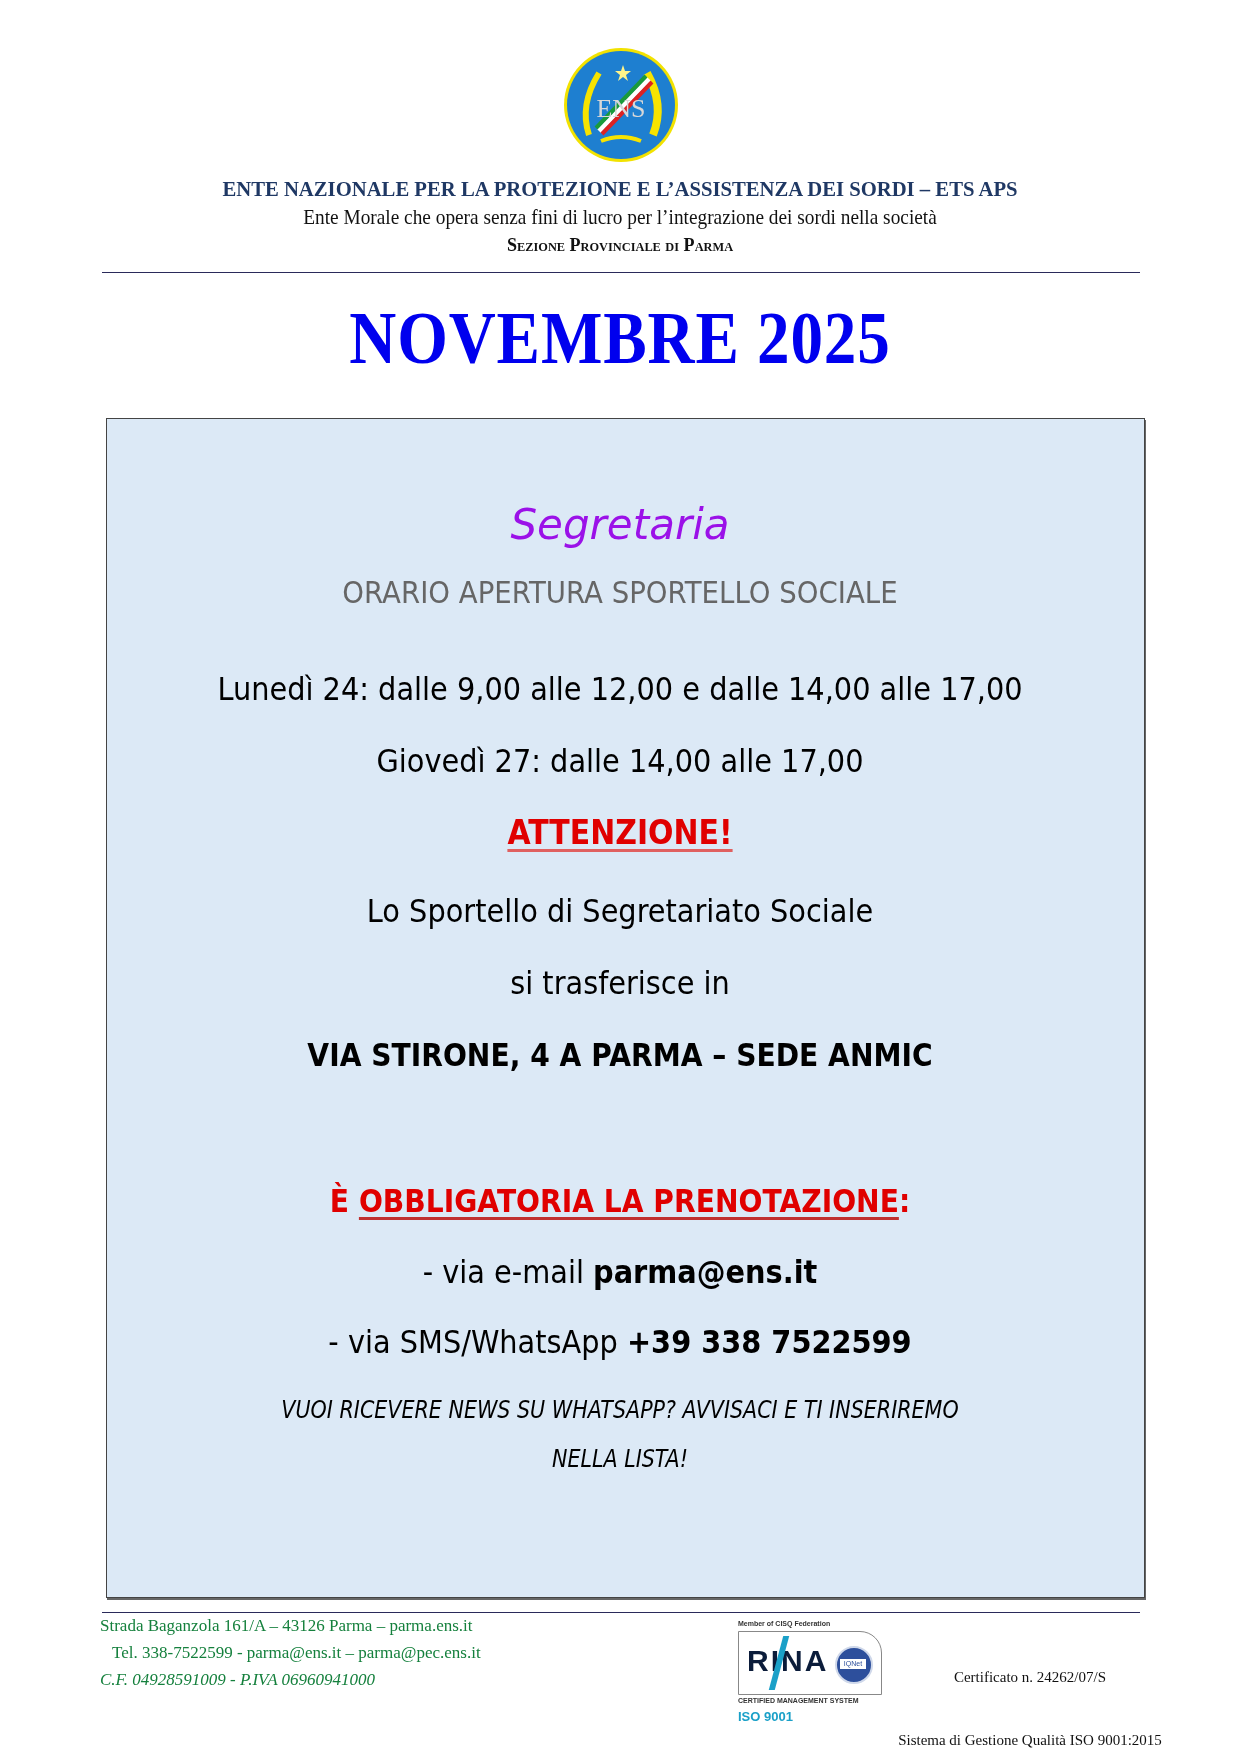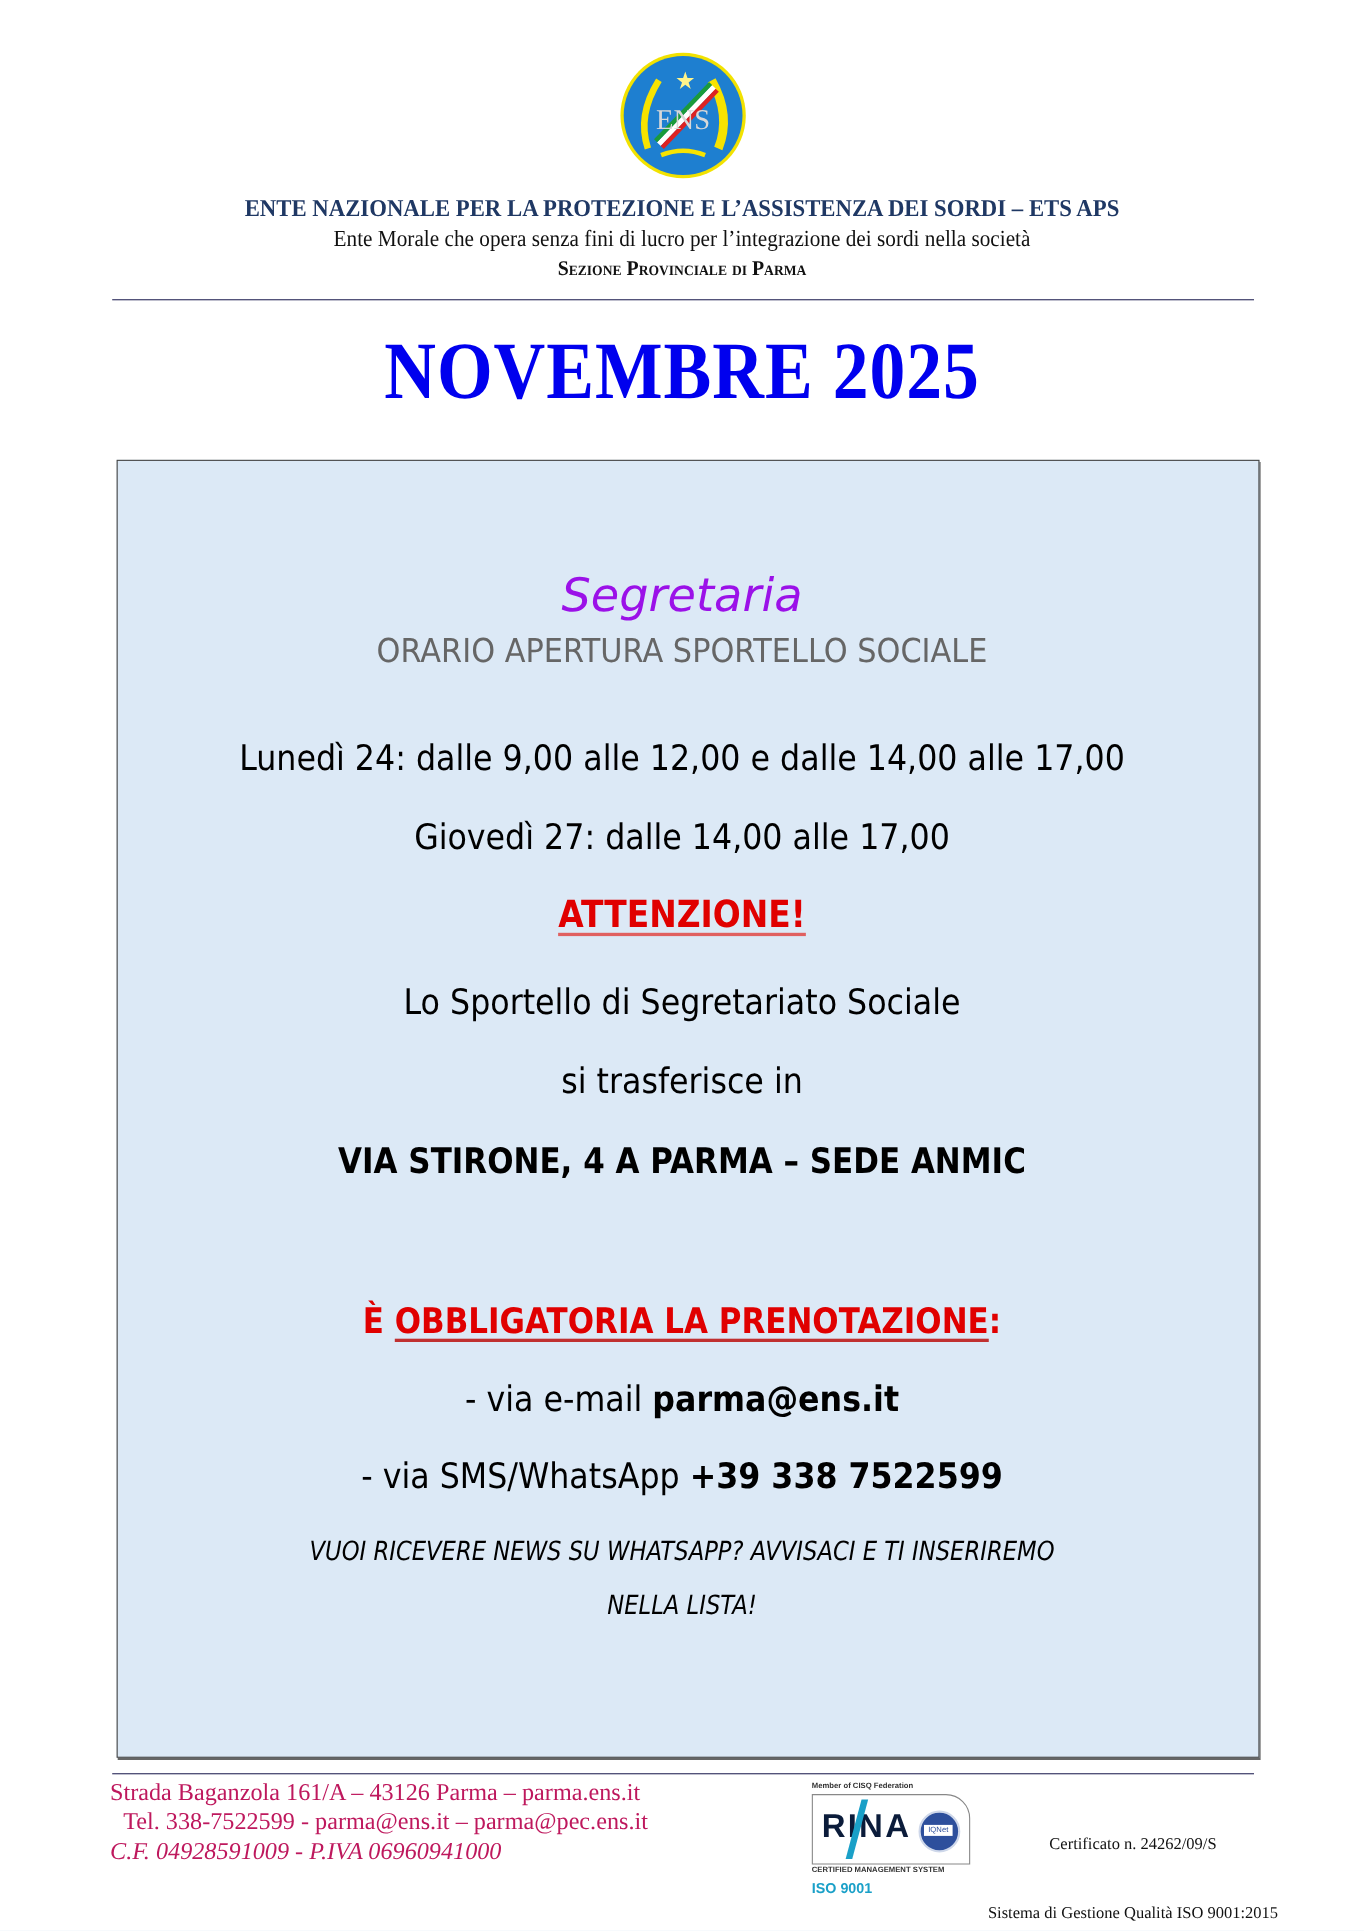"Segretaria" .seg { margin-top: 16px -> none }
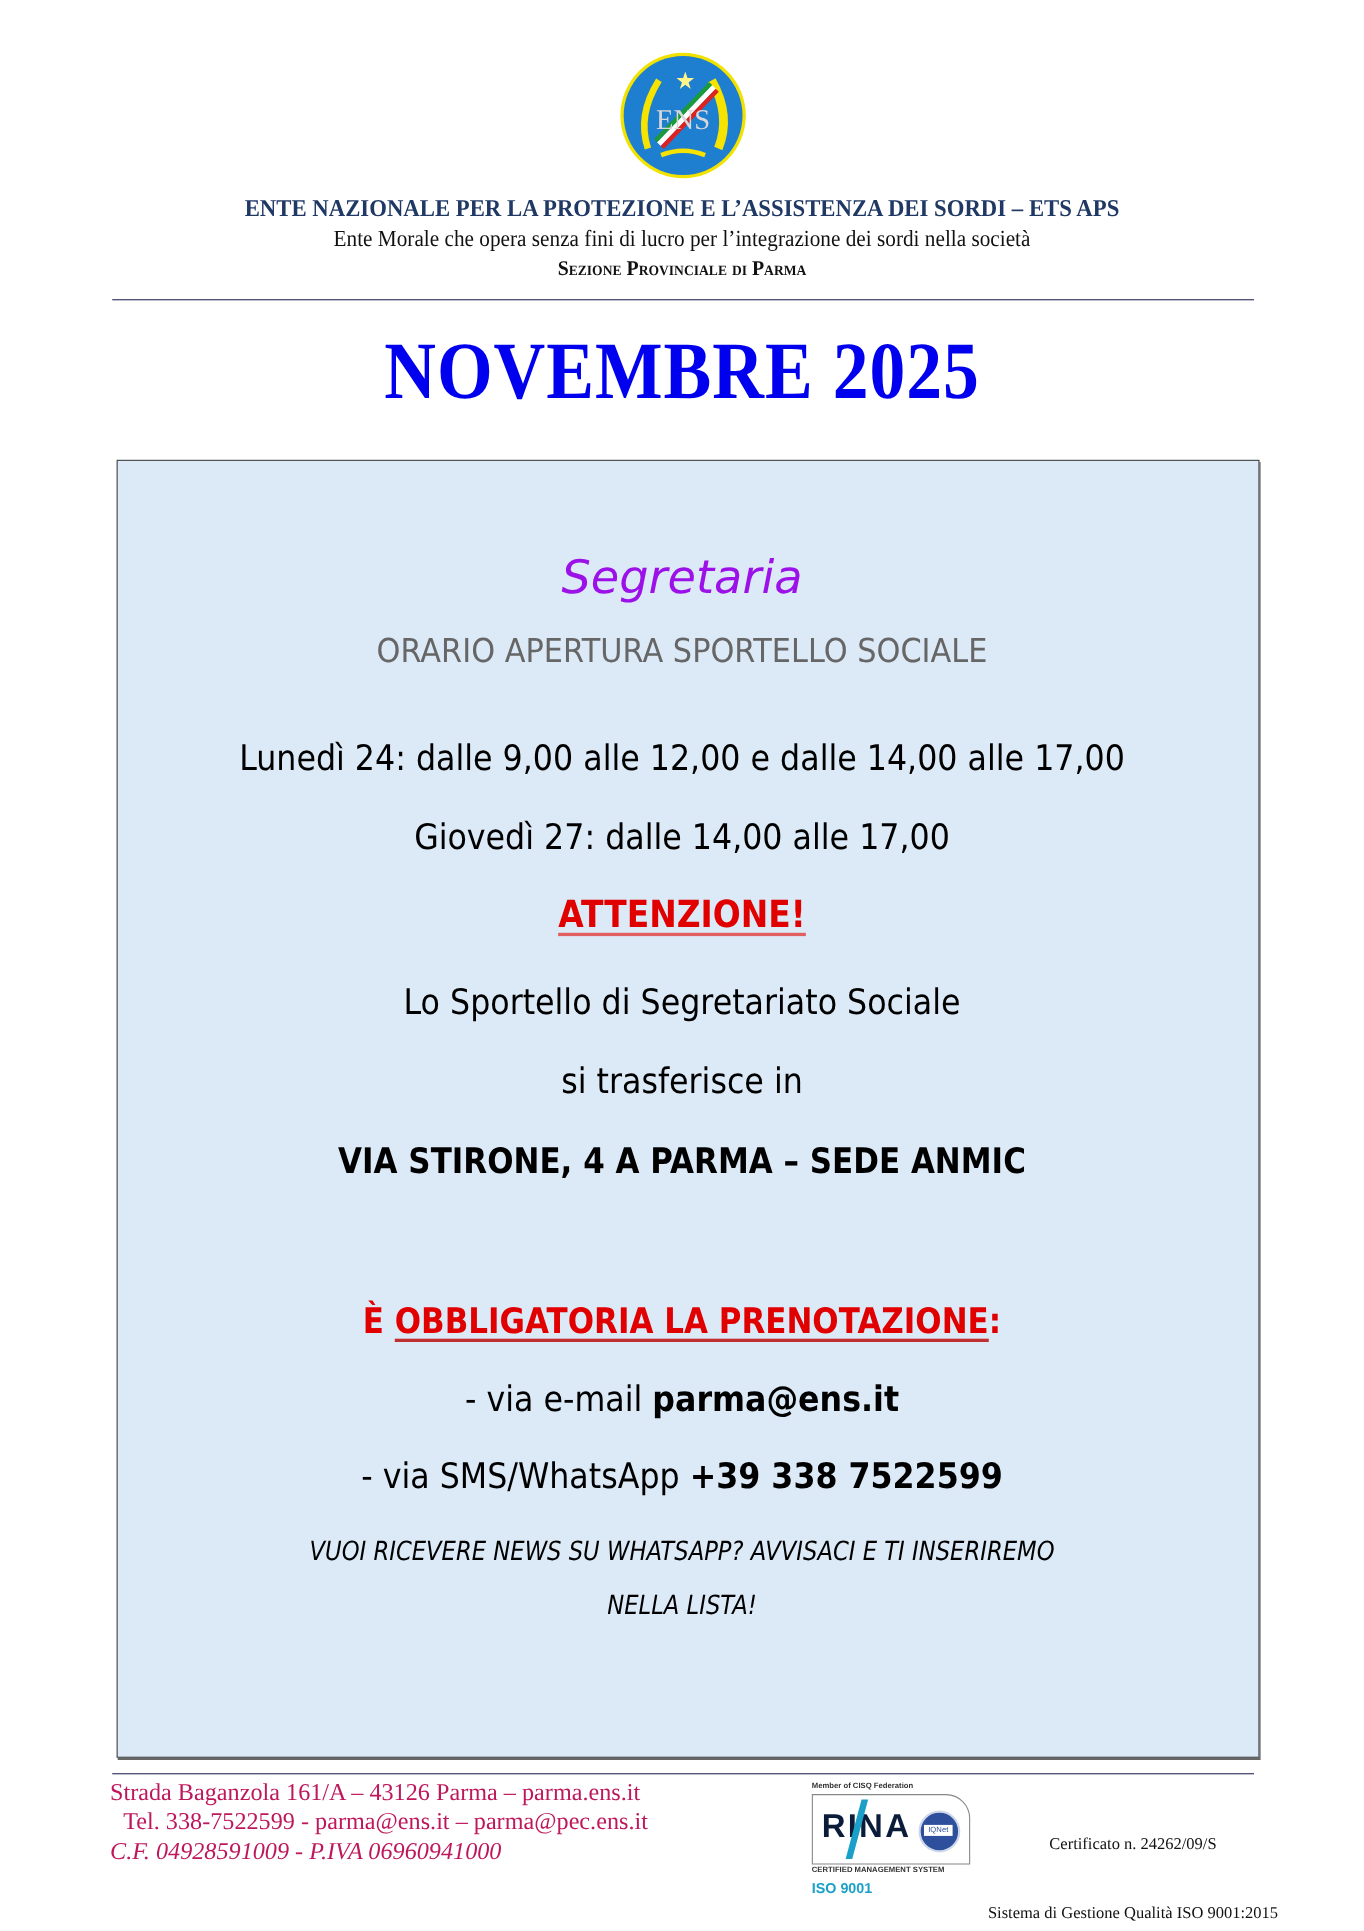"Strada Baganzola 161/A – 43126" .foot { color: #be185d -> #15803d; font-size: 22px -> 17px }
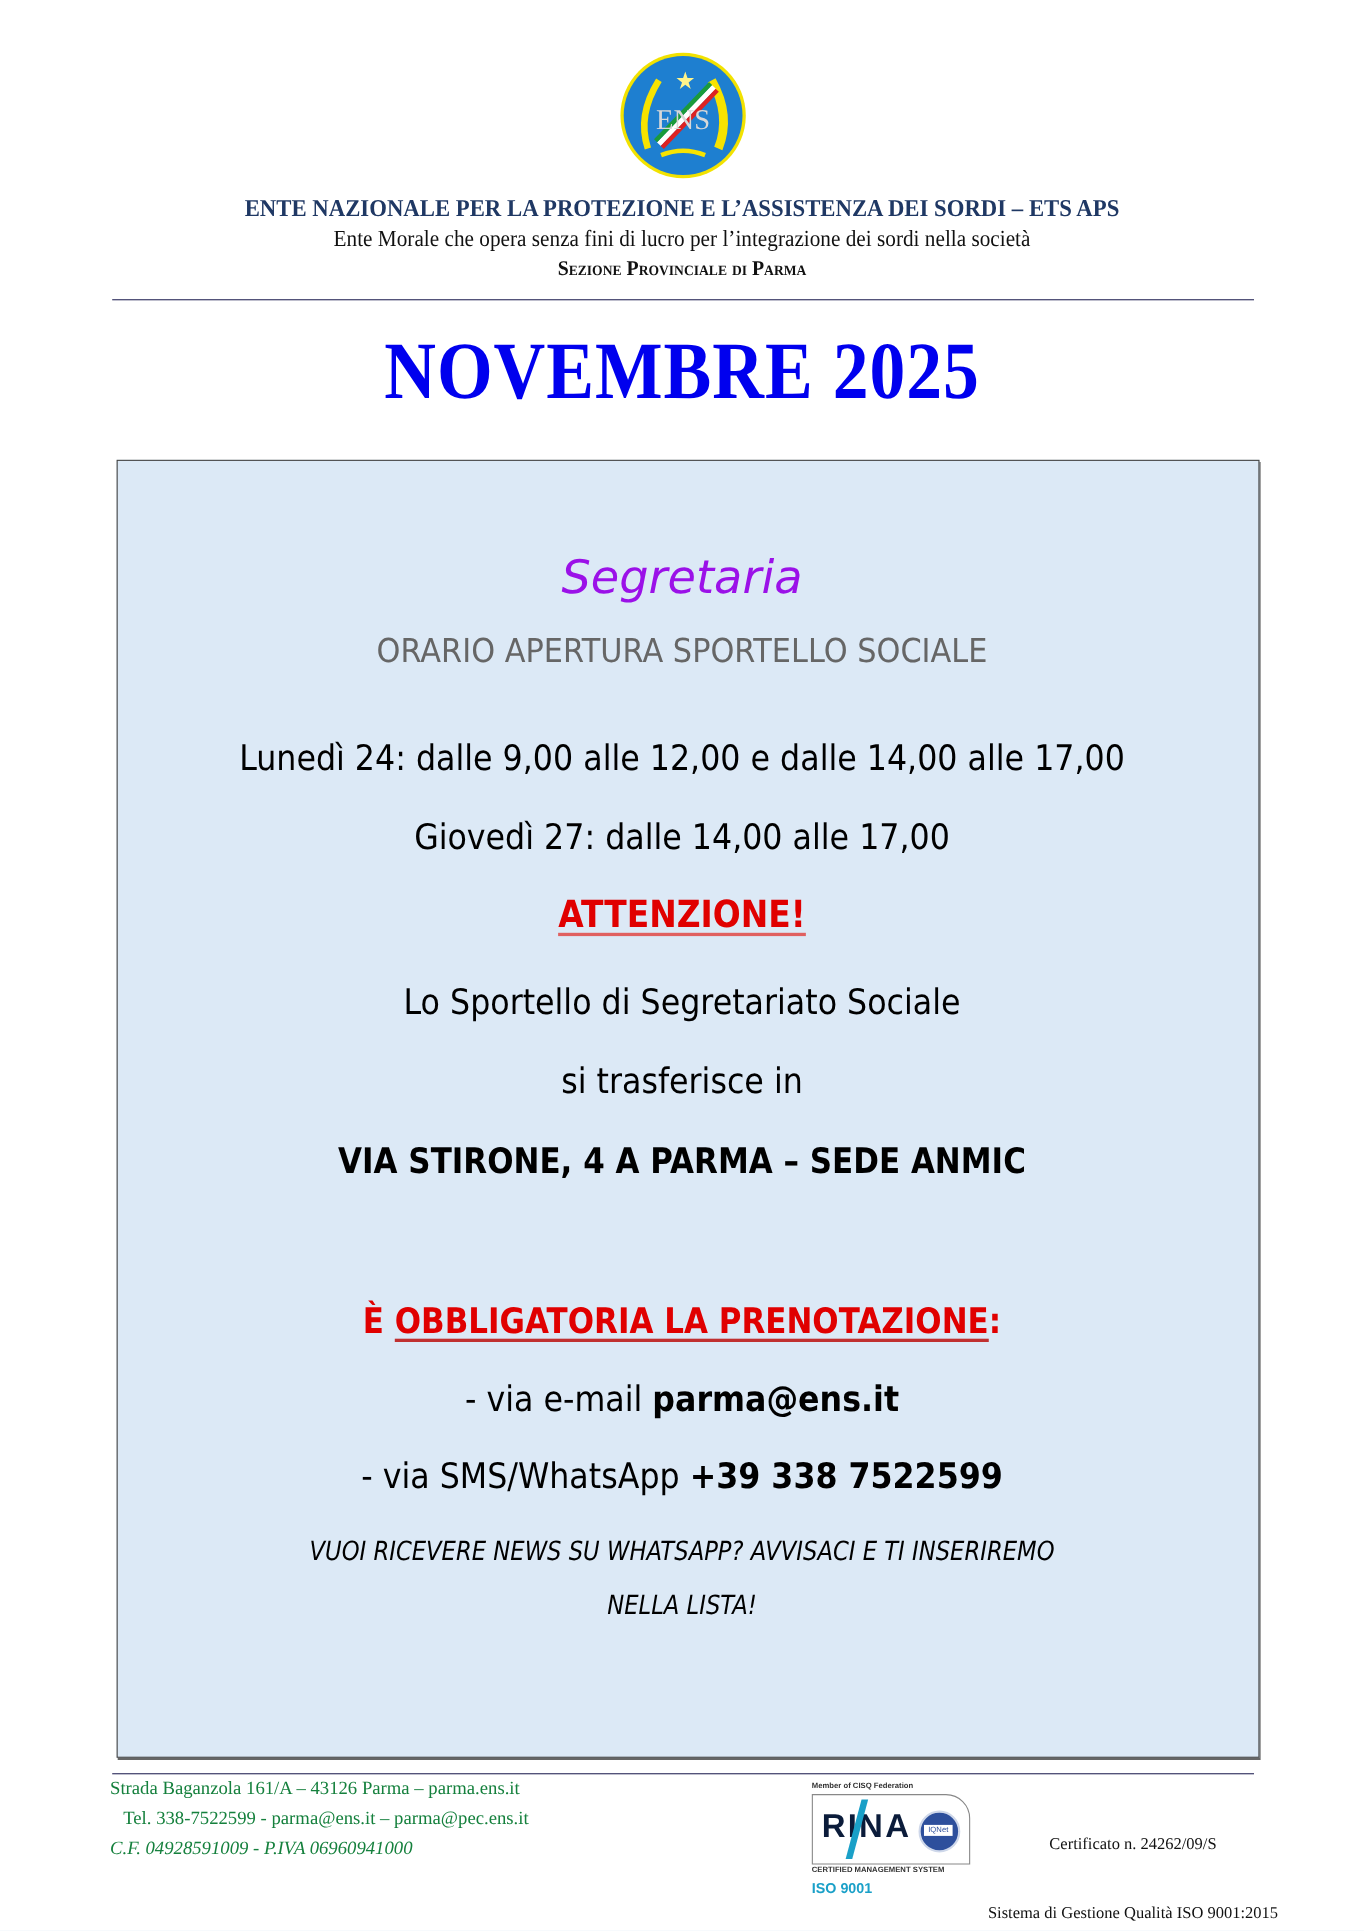"Certificato n. 24262/09/S" div.cert { text: 24262/09/S -> 24262/07/S }
